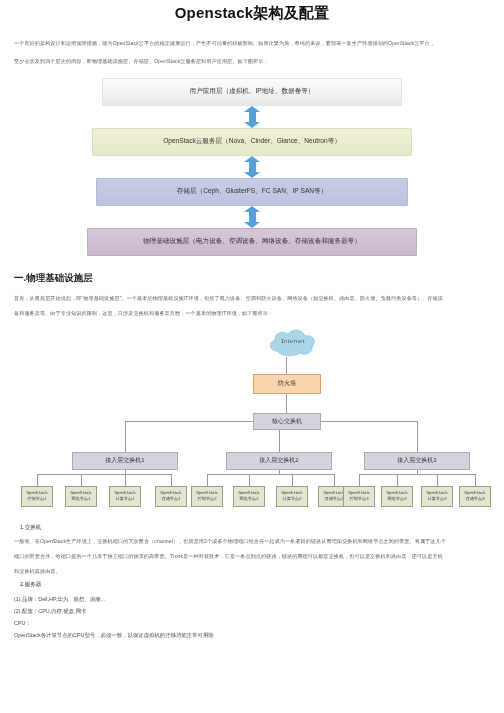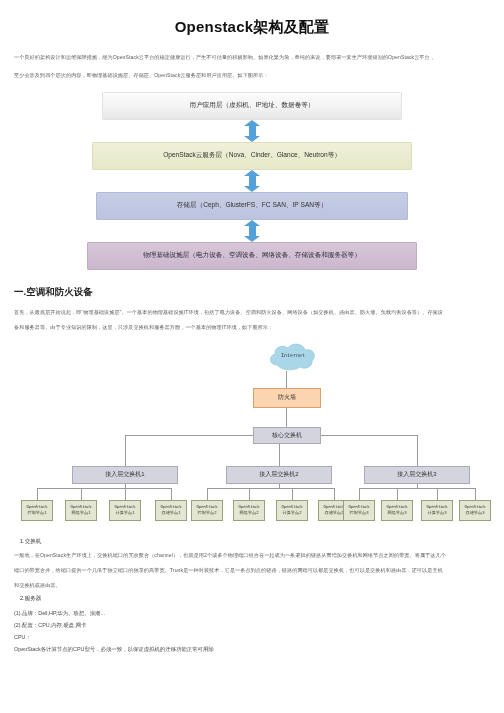"Openstack架构及配置" .doc-title { margin: 18px 0 14px 0 -> 4px 0 14px 0 }
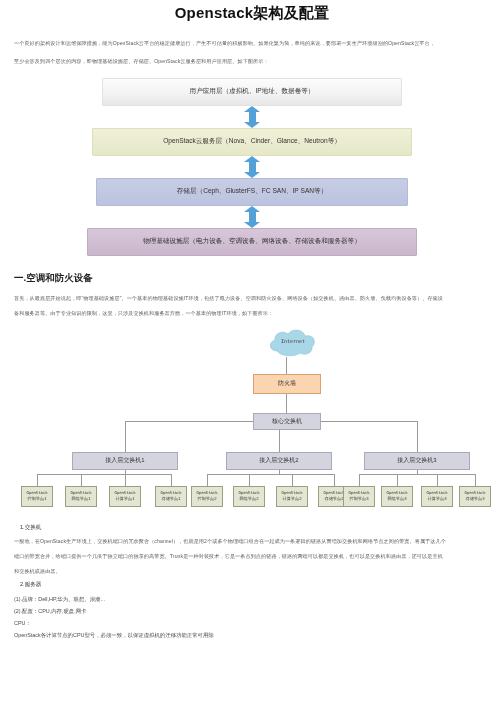"一.空调和防火设备" div.sec-head-b { text: .空调和防火设备 -> .物理基础设施层 }
